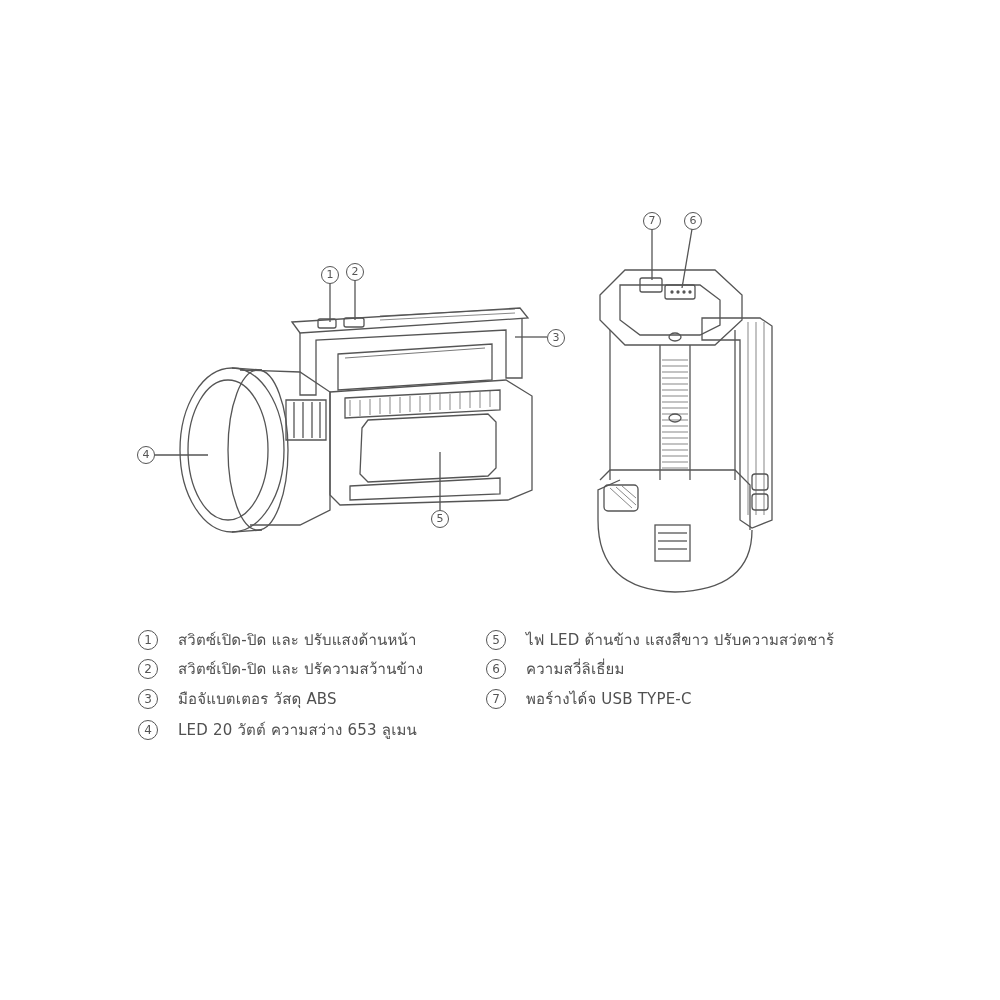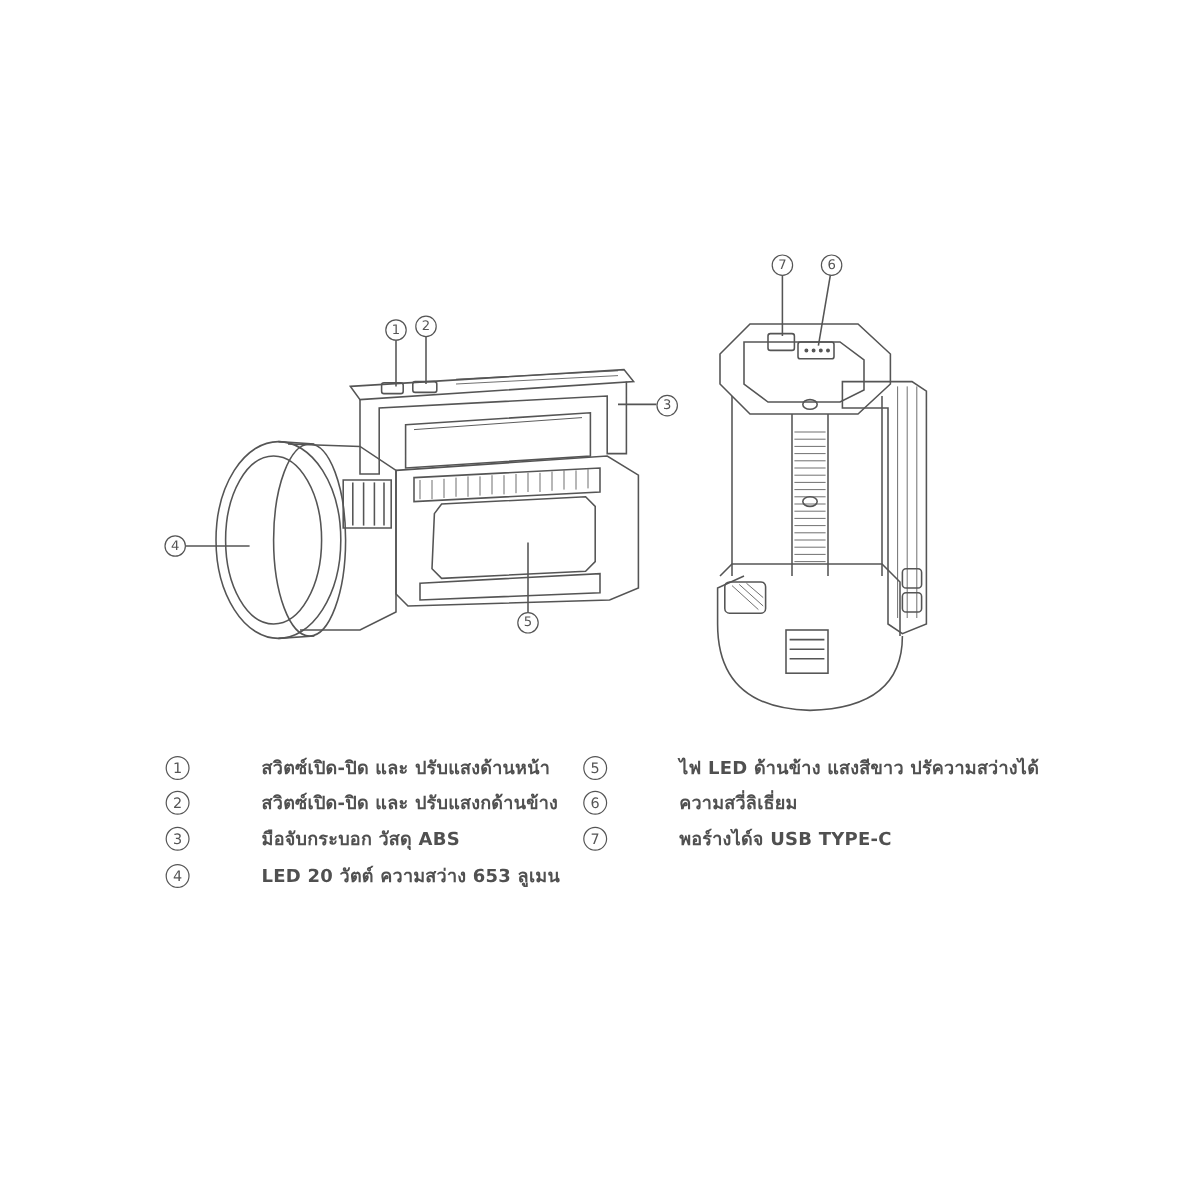"สวิตซ์เปิด-ปิด และ ปรับแสงด้านหน้า" .legend-text { font-weight: bold -> normal; margin-left: 40px -> none }
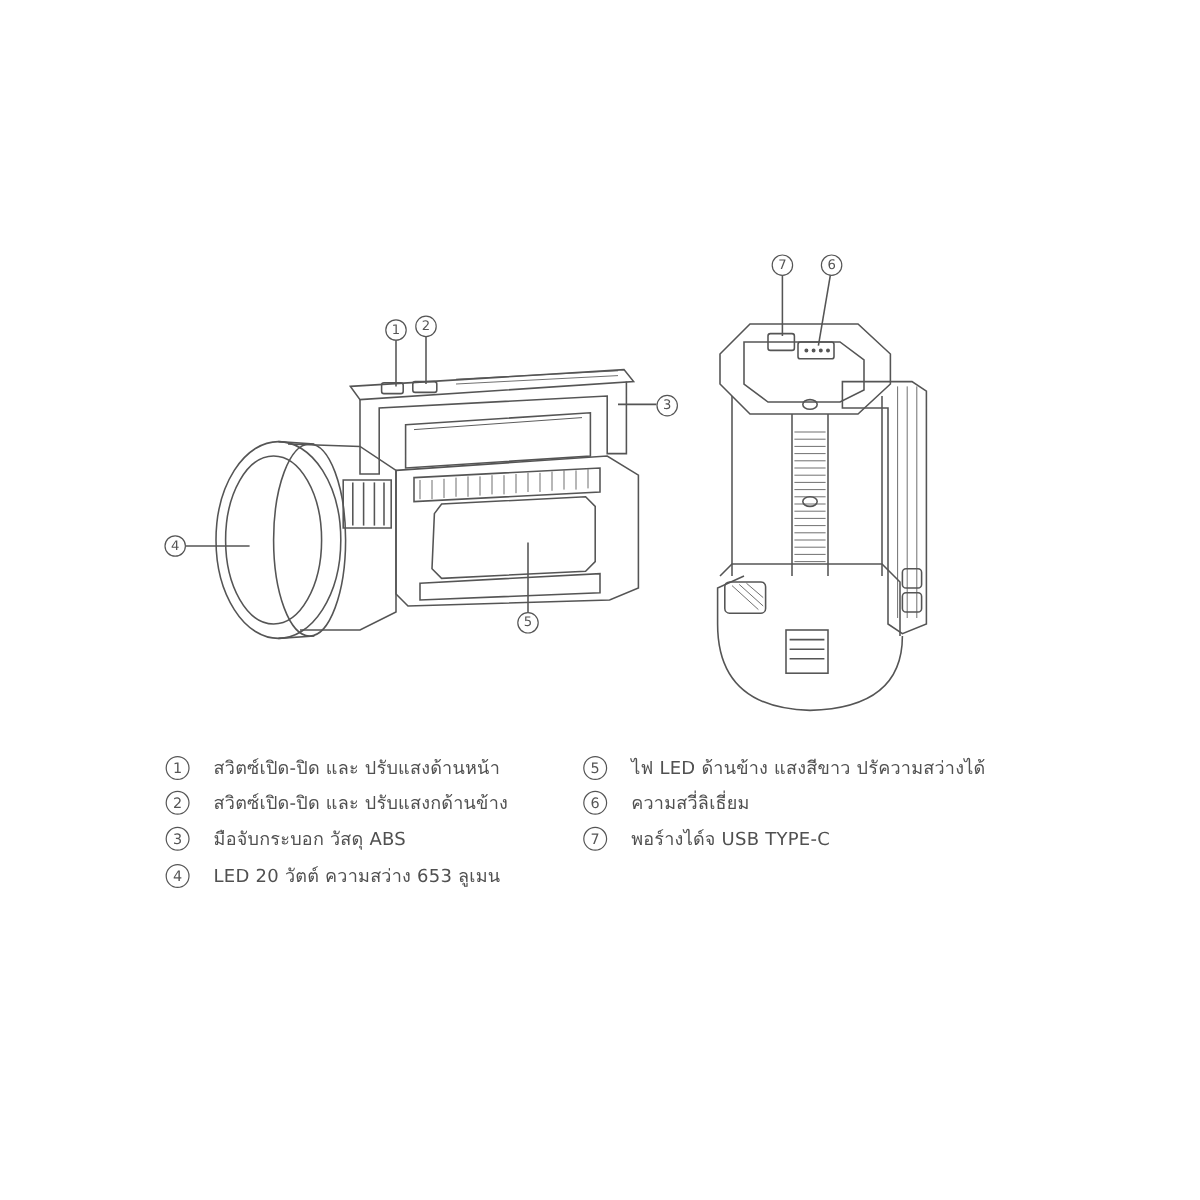"ไฟ LED ด้านข้าง แสงสีขาว ปรัความสว่างได้" span.legend-text { text: ปรัความสว่างได้ -> ปรับความสว่ตชาร้ }
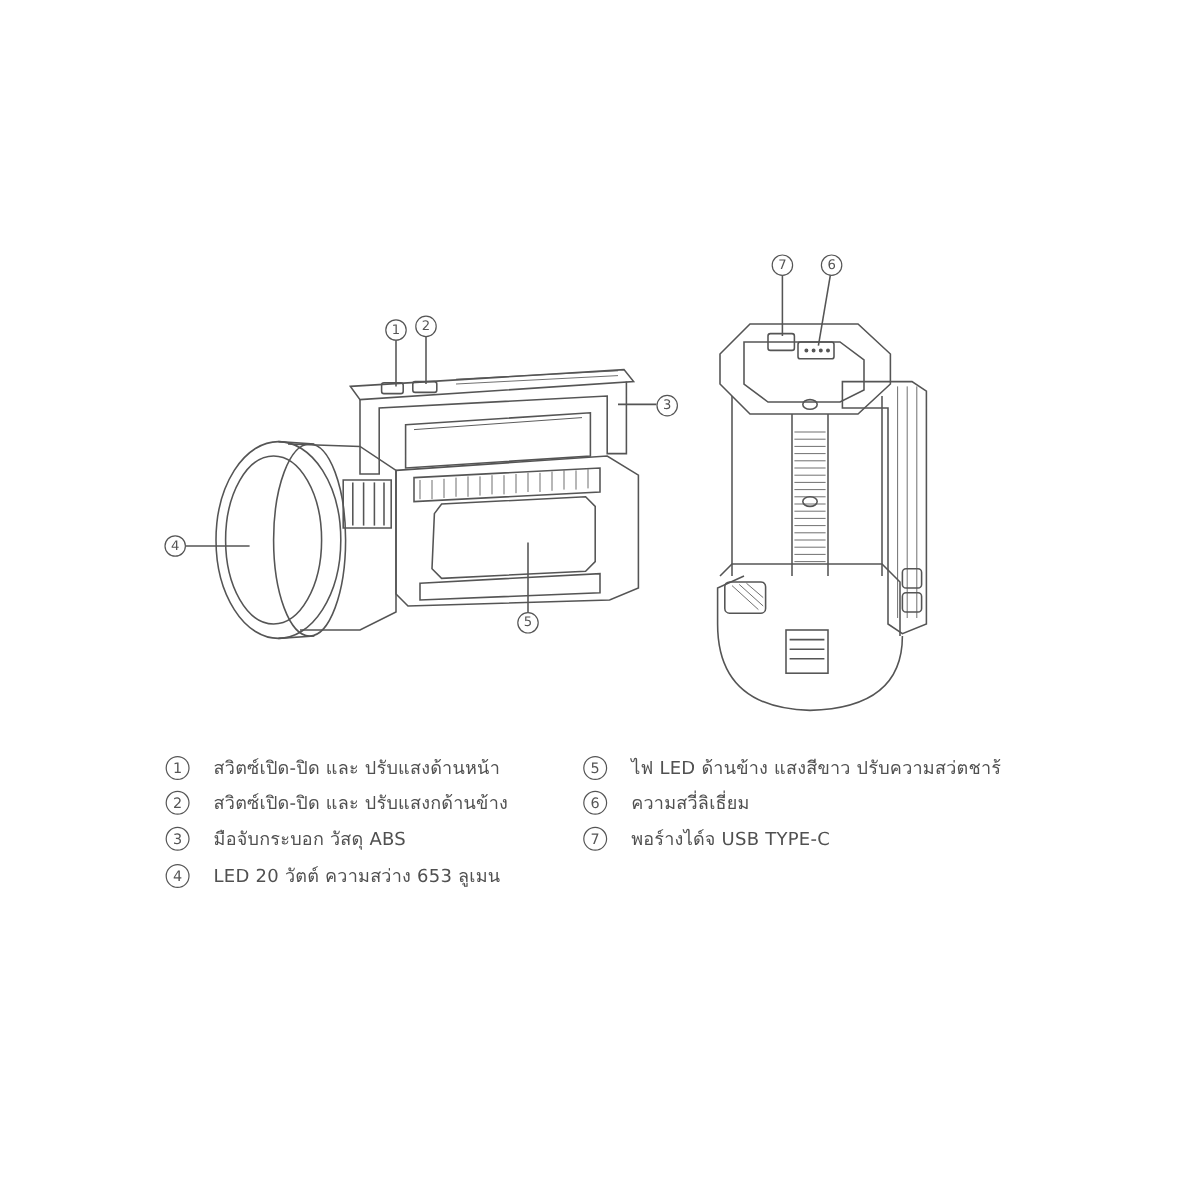"สวิตซ์เปิด-ปิด และ ปรับแสงกด้านข้าง" span.legend-text { text: ปรับแสงกด้านข้าง -> ปรัความสว้านข้าง }
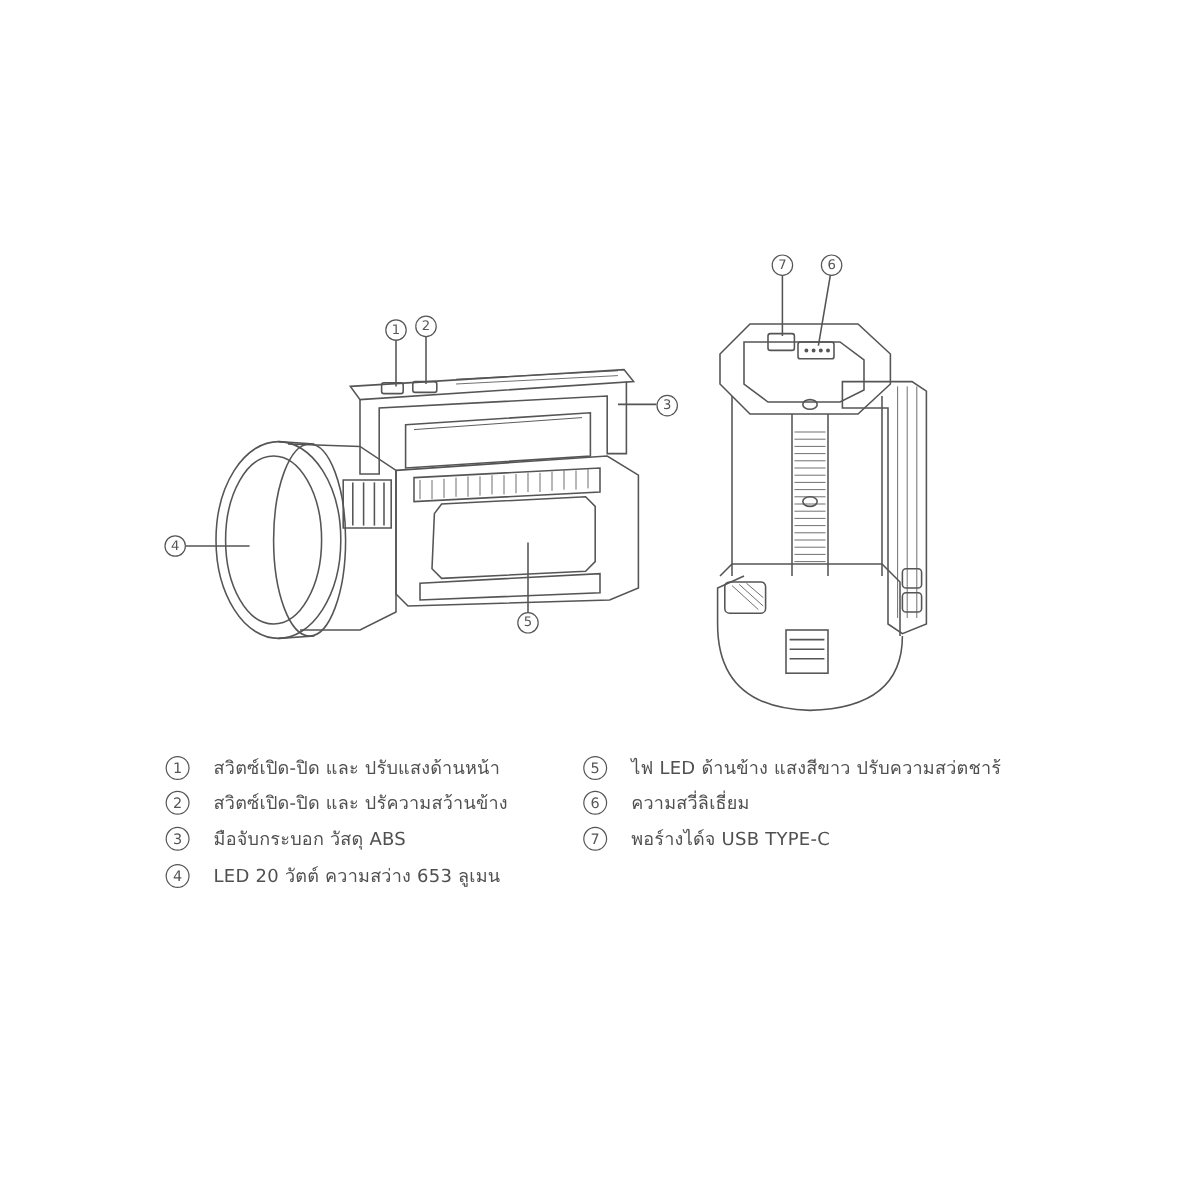"มือจับกระบอก วัสดุ ABS" span.legend-text { text: มือจับกระบอก -> มือจัแบตเตอร }
